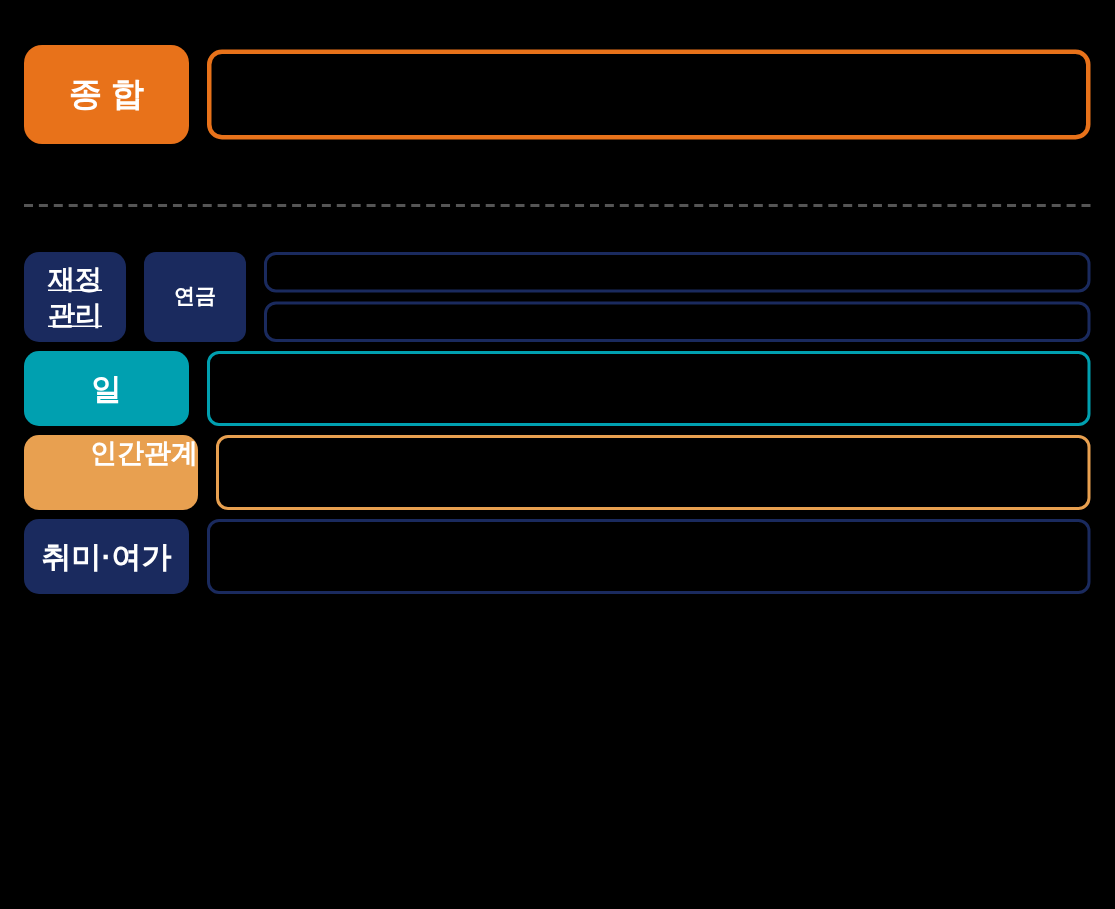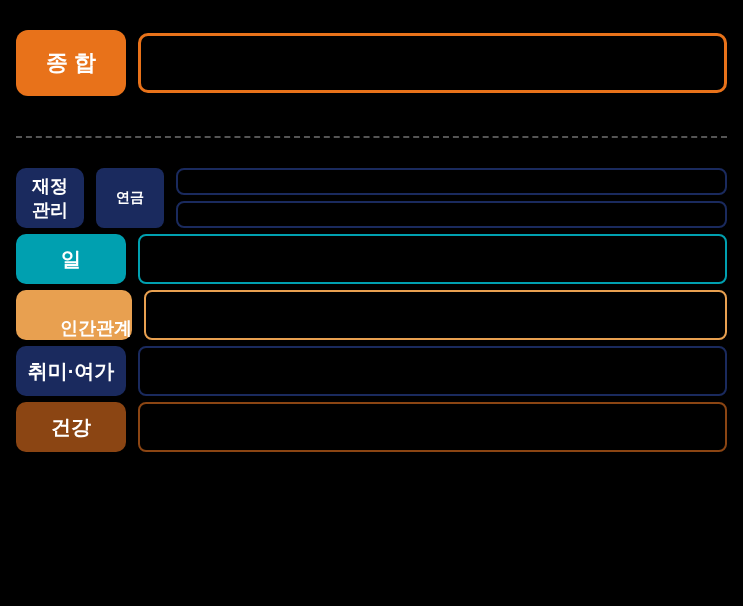"재정" span { text-decoration: none -> underline }
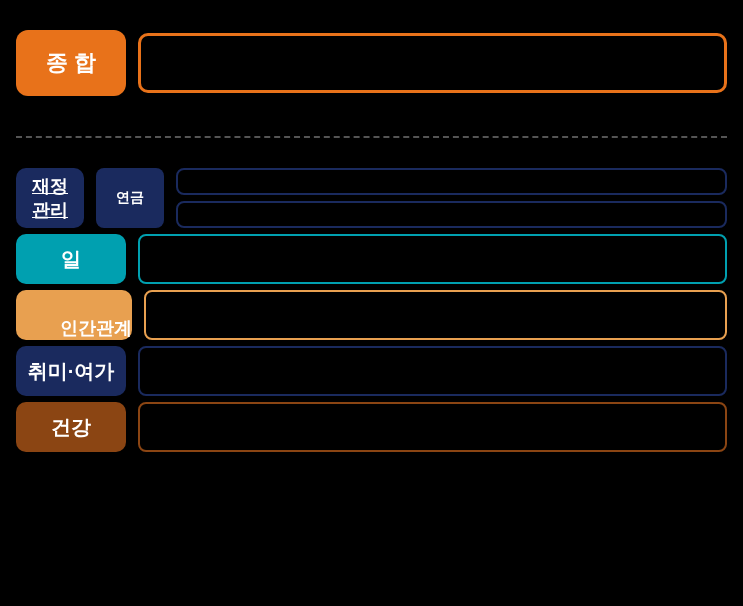"인간관계" .label-box-orange-light { align-items: flex-end -> flex-start }
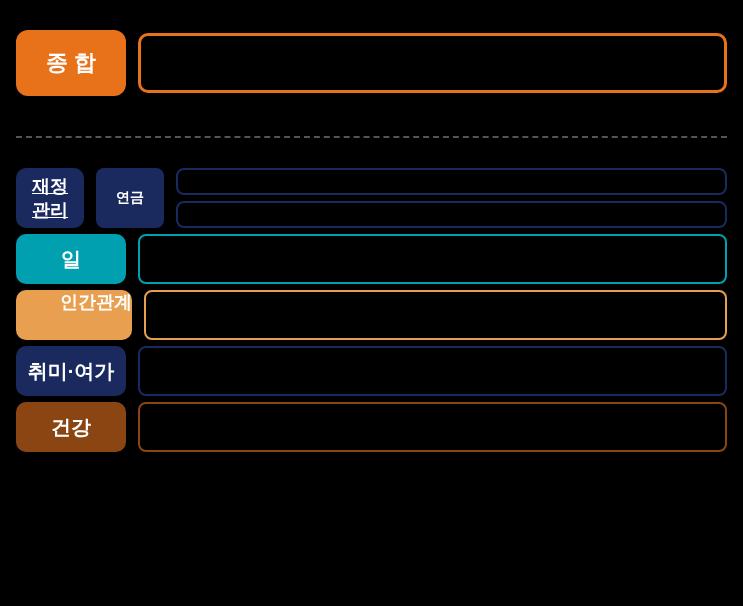"건강" div.row-health { html: <div> <div> <span>건강</span> </div> <div></div> </div> -> none }
